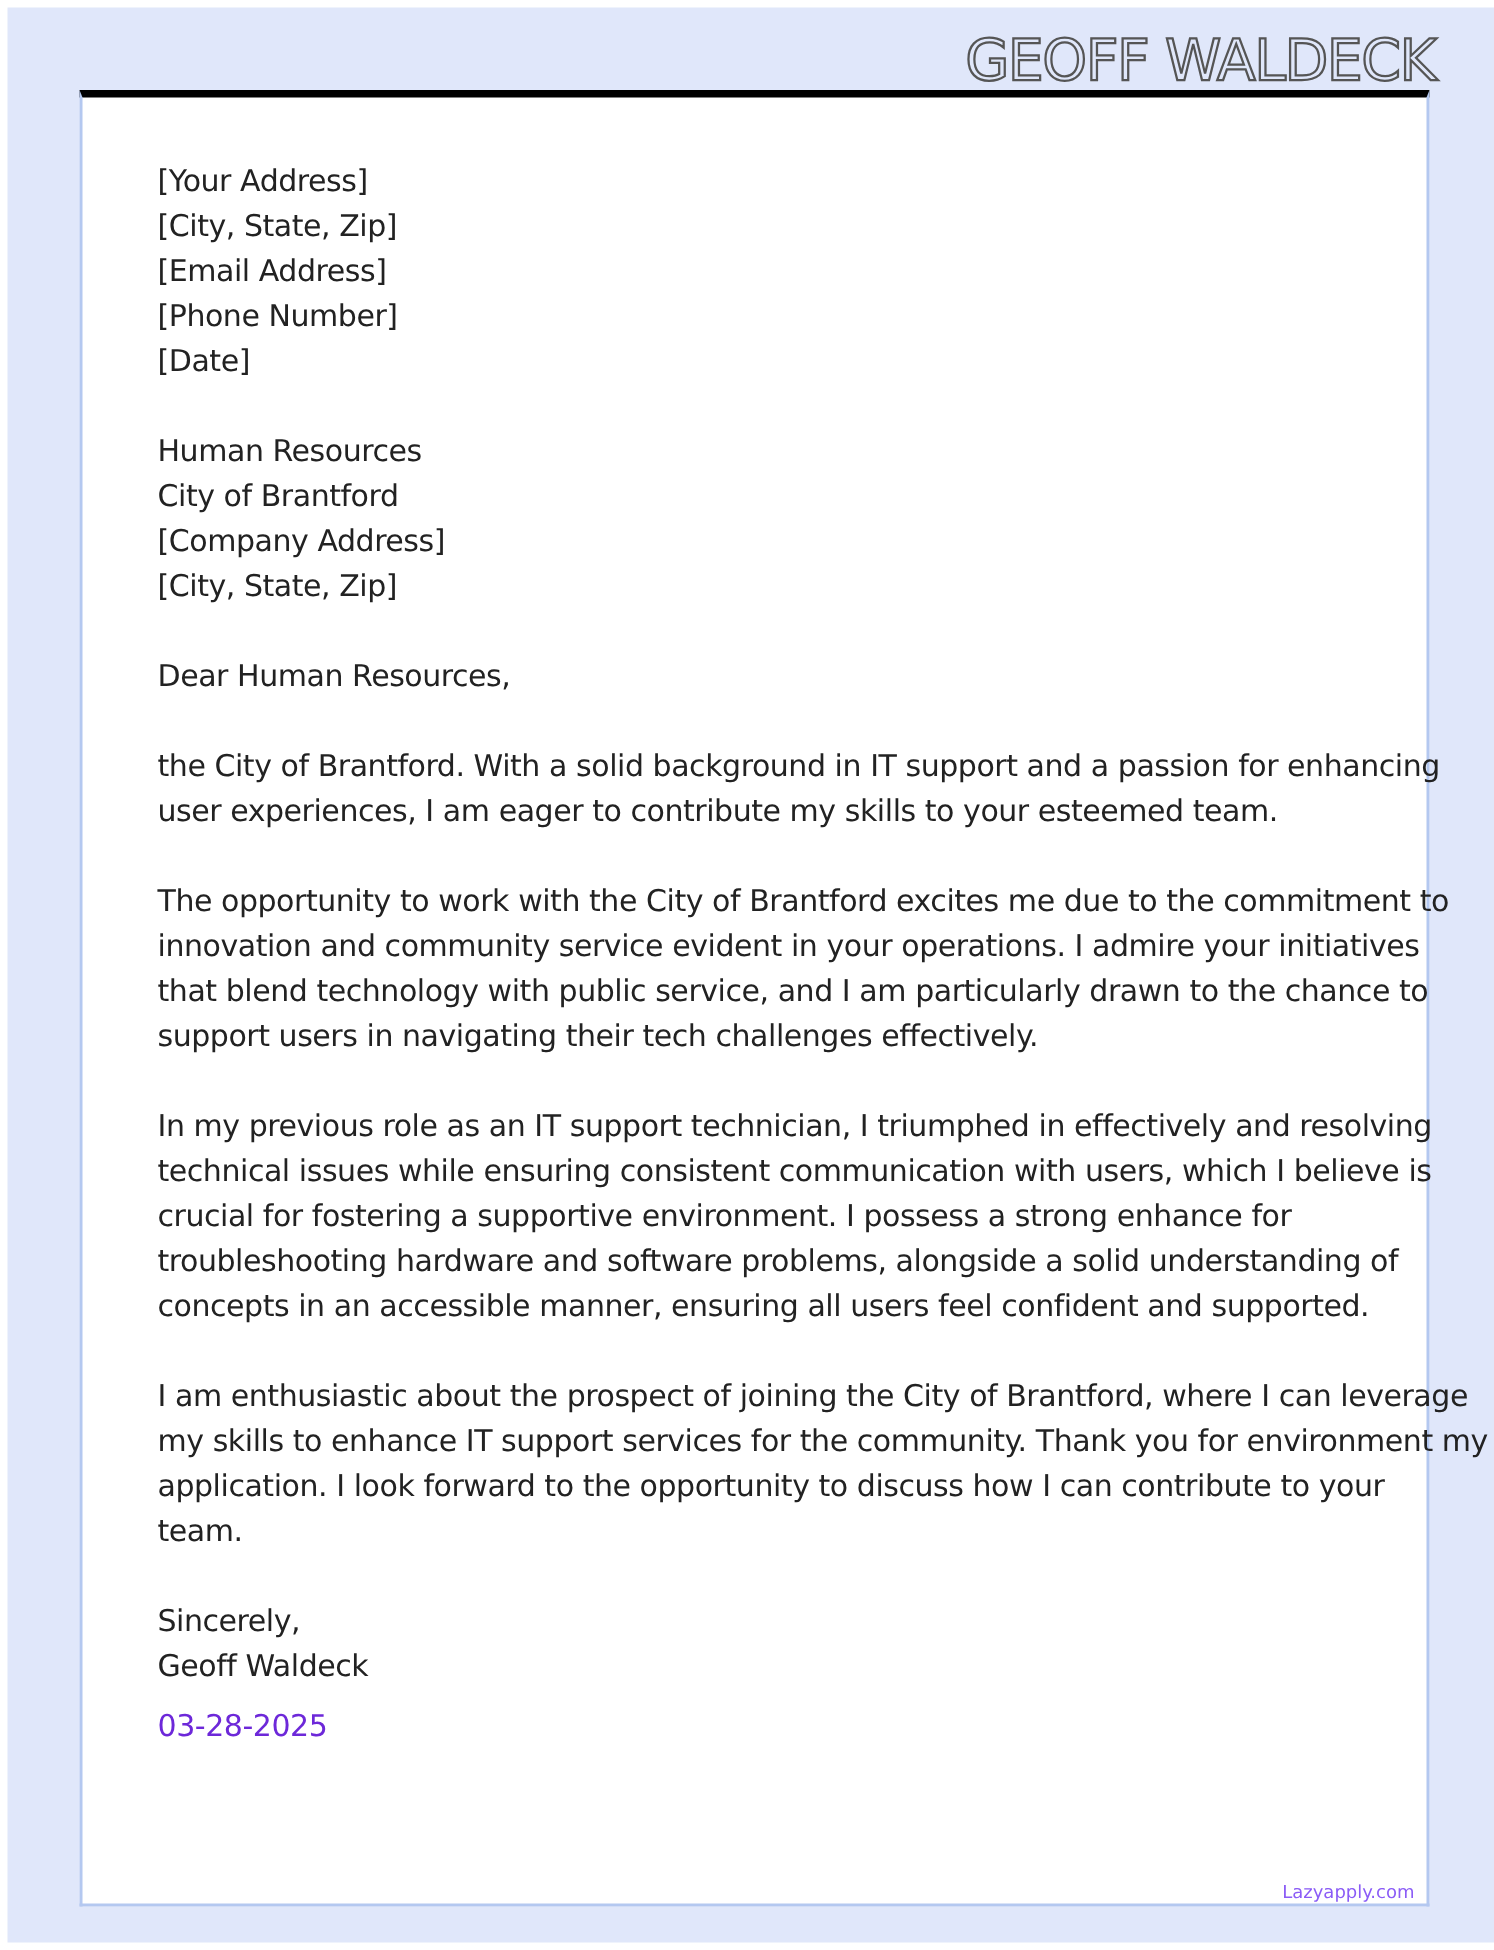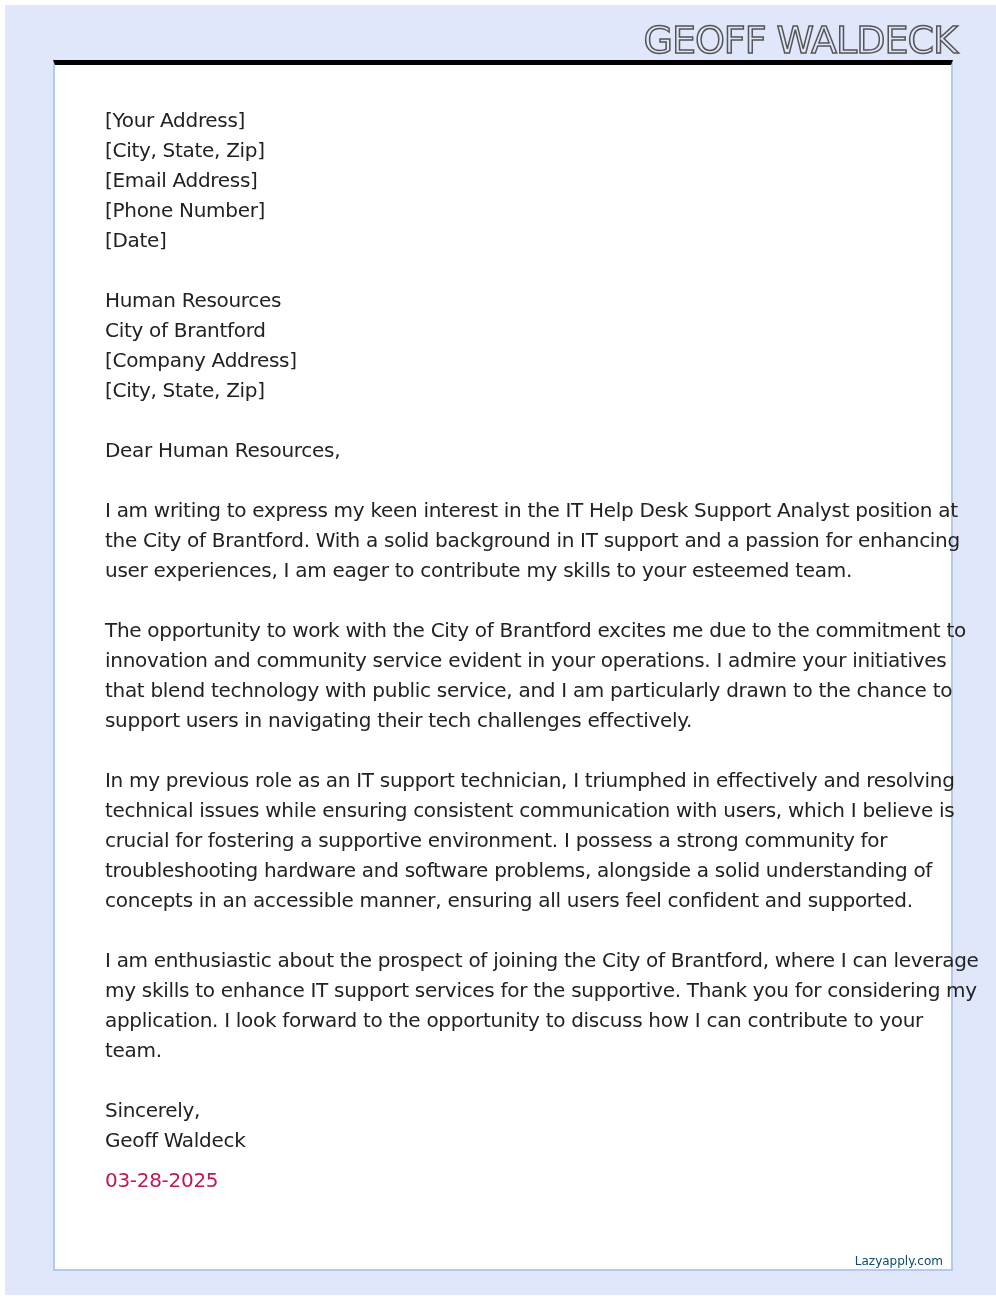"I am writing to express" span.line { html: <span>I am writing to express my keen interest in the IT Help Desk Support Analyst position at</span> -> none }
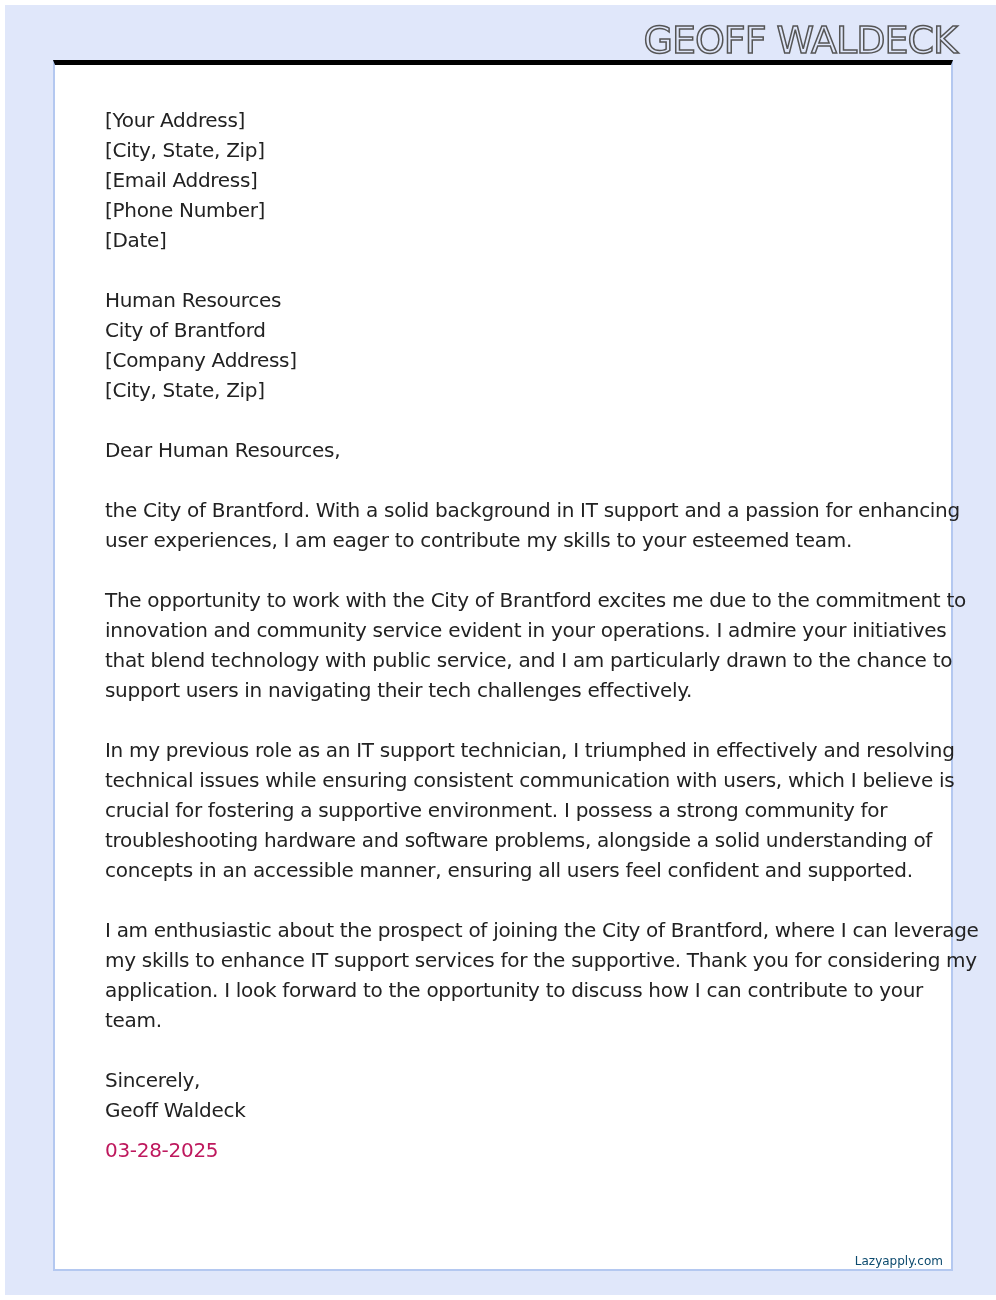"crucial for fostering a supportive" span.line { text: community -> enhance }
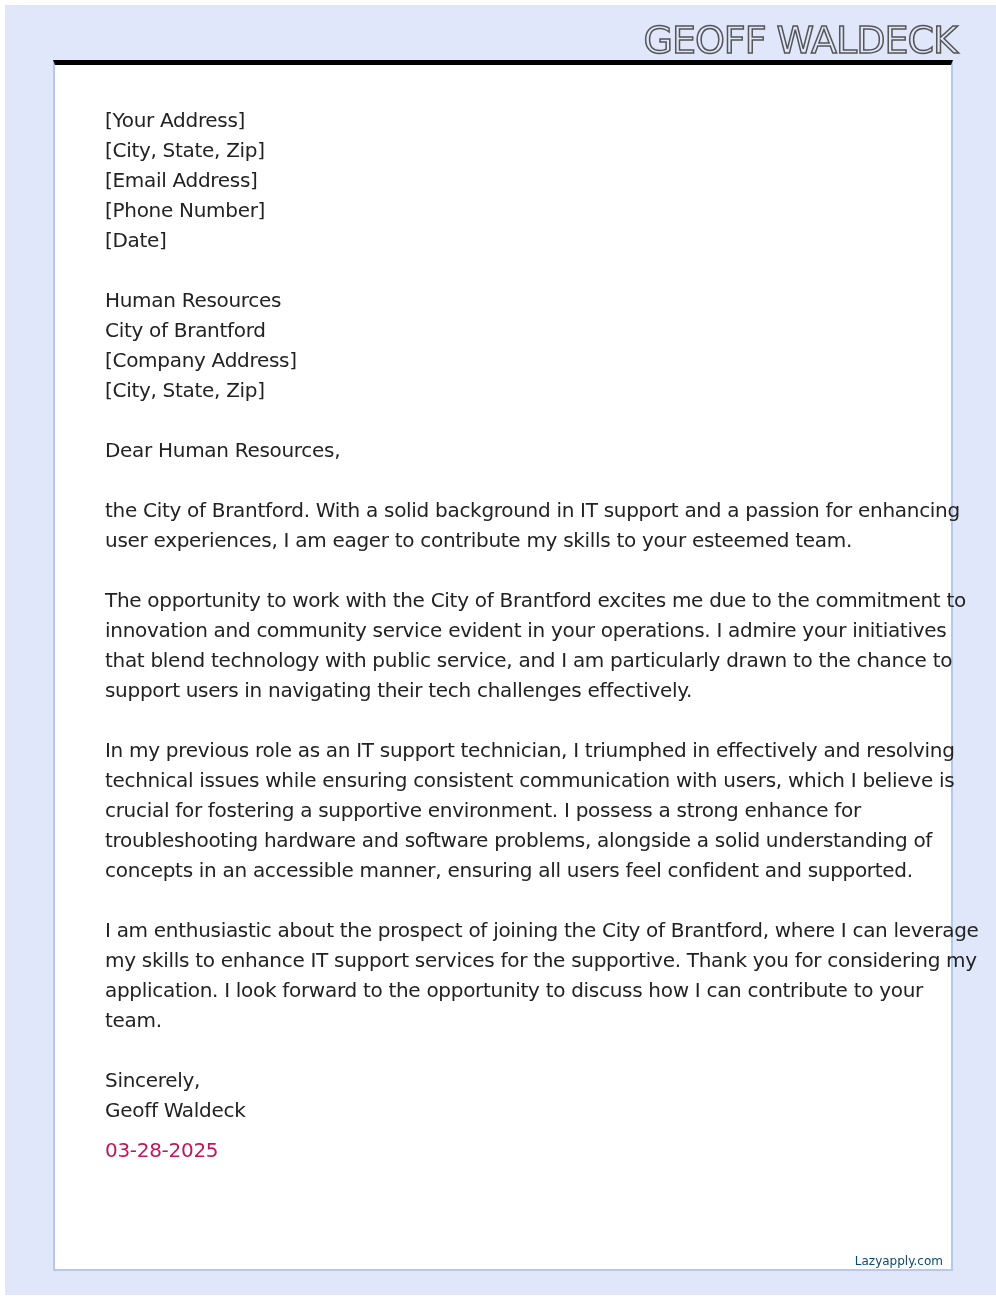"my skills to enhance IT" span.line { text: supportive. Thank you for considering -> community. Thank you for environment }
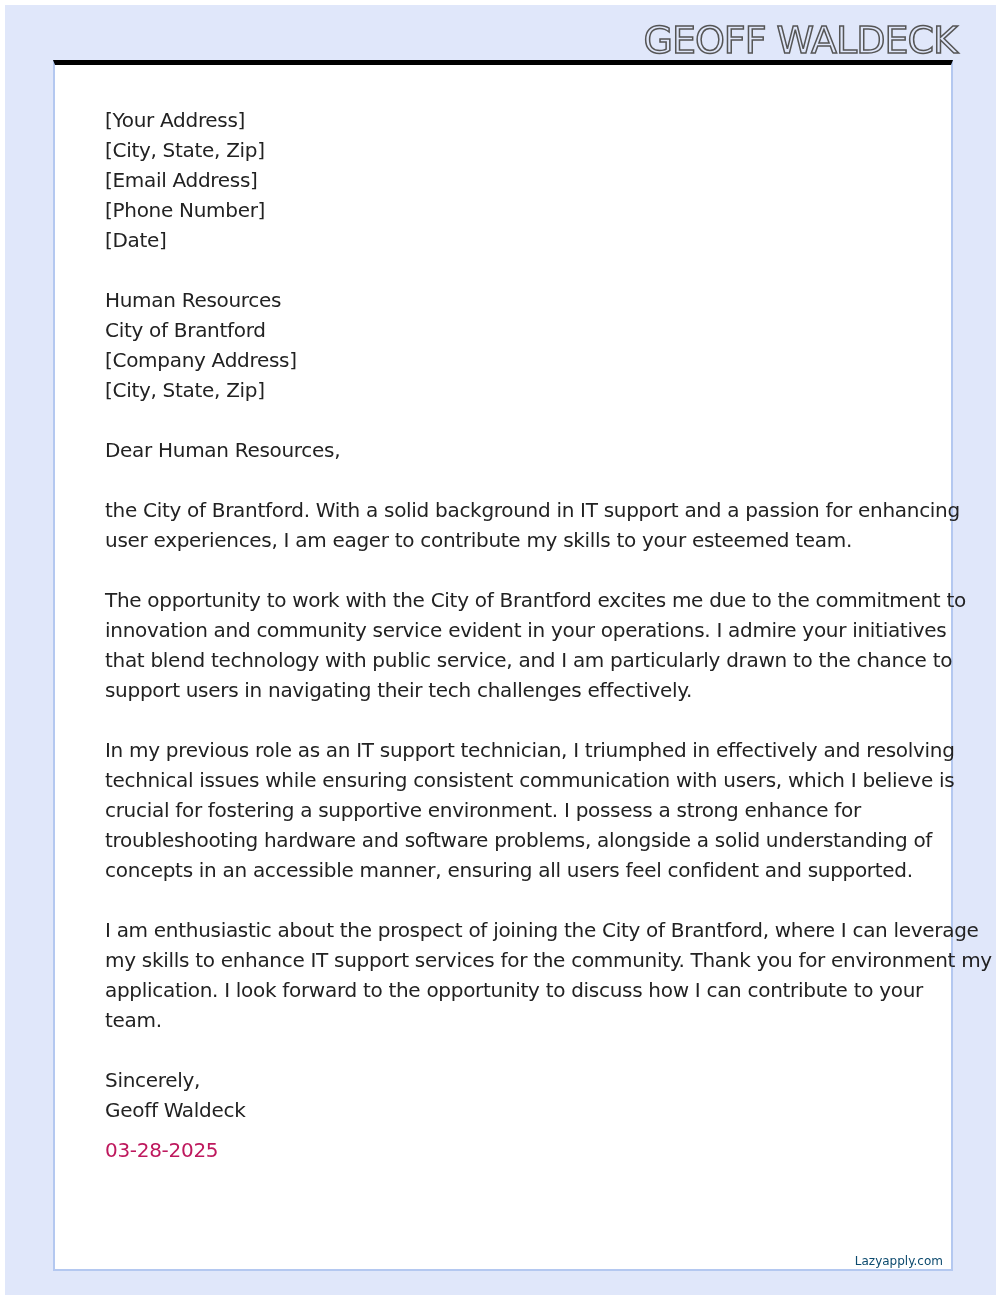"03-28-2025" .date { color: #be185d -> #6d28d9 }
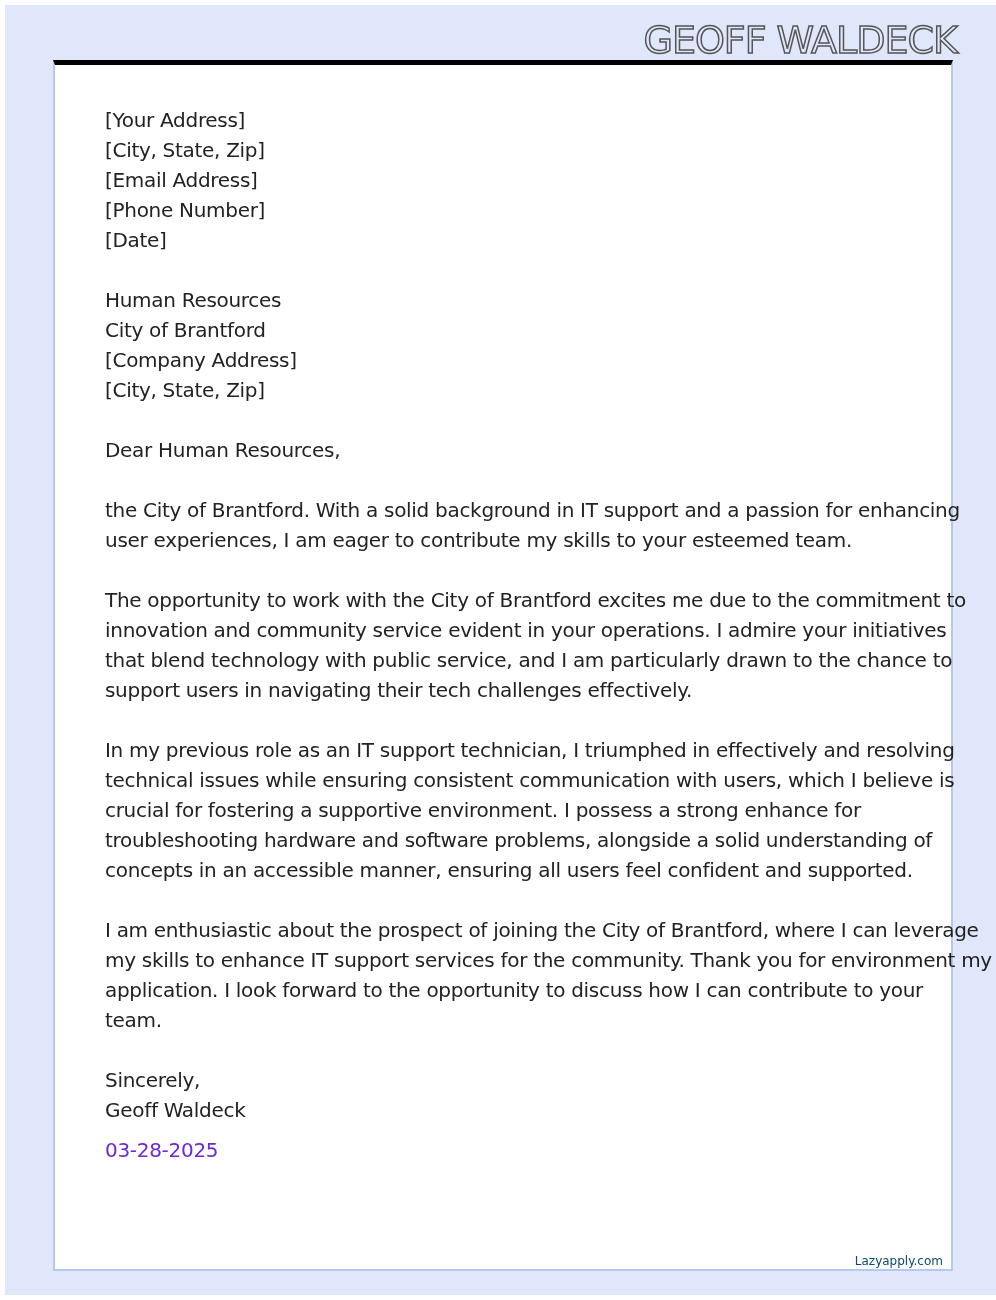"Lazyapply.com" .footer { color: #0c4a6e -> #8b5cf6 }
